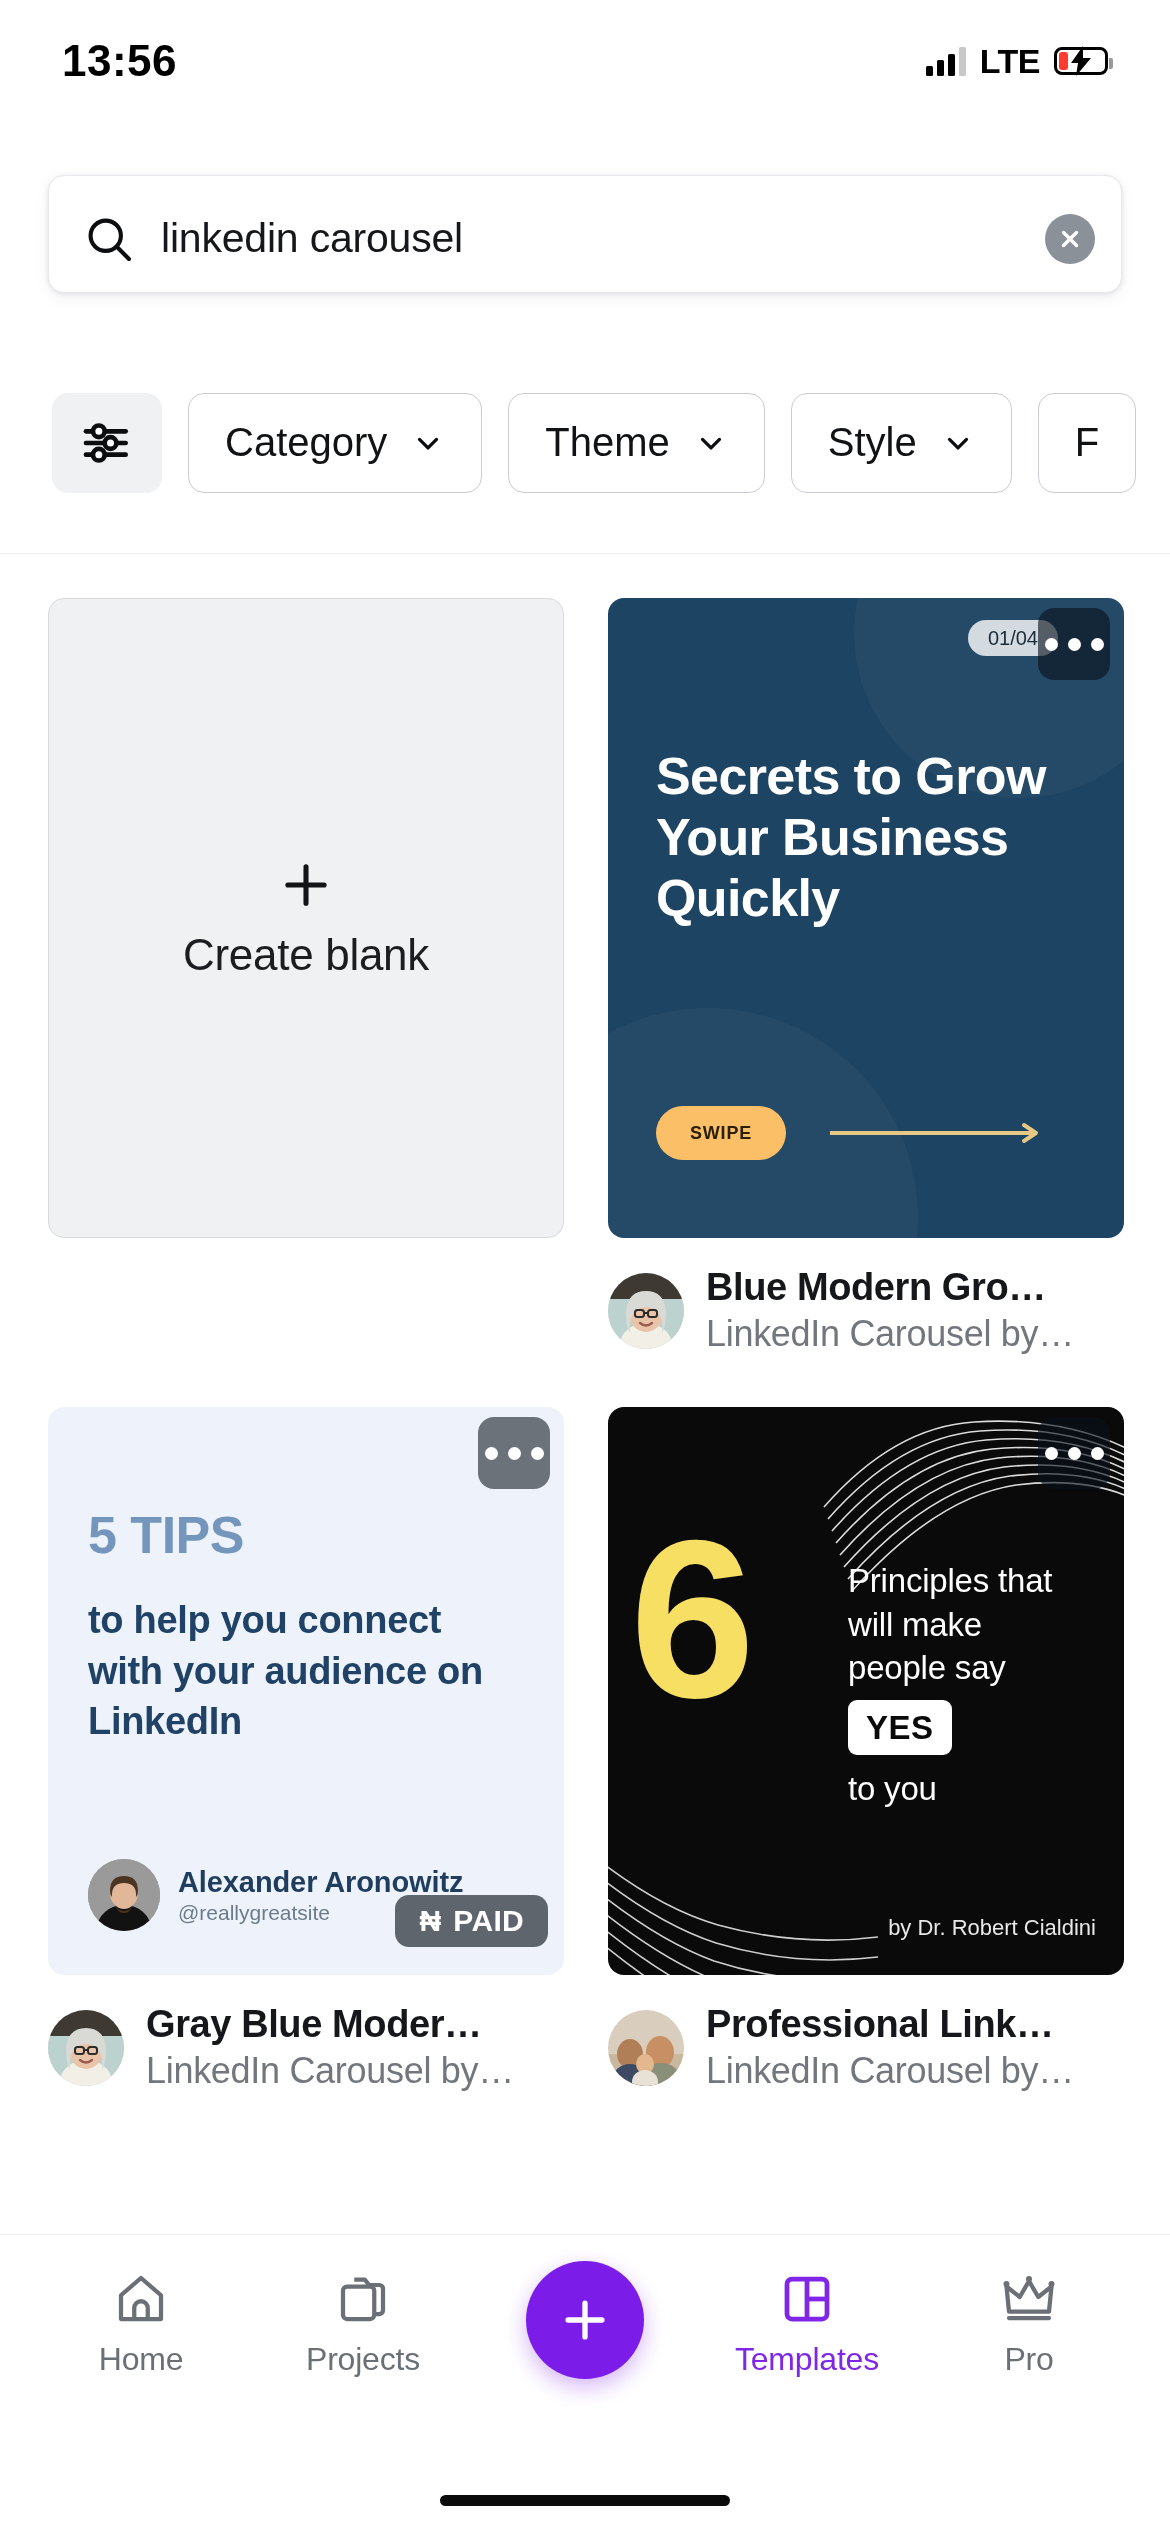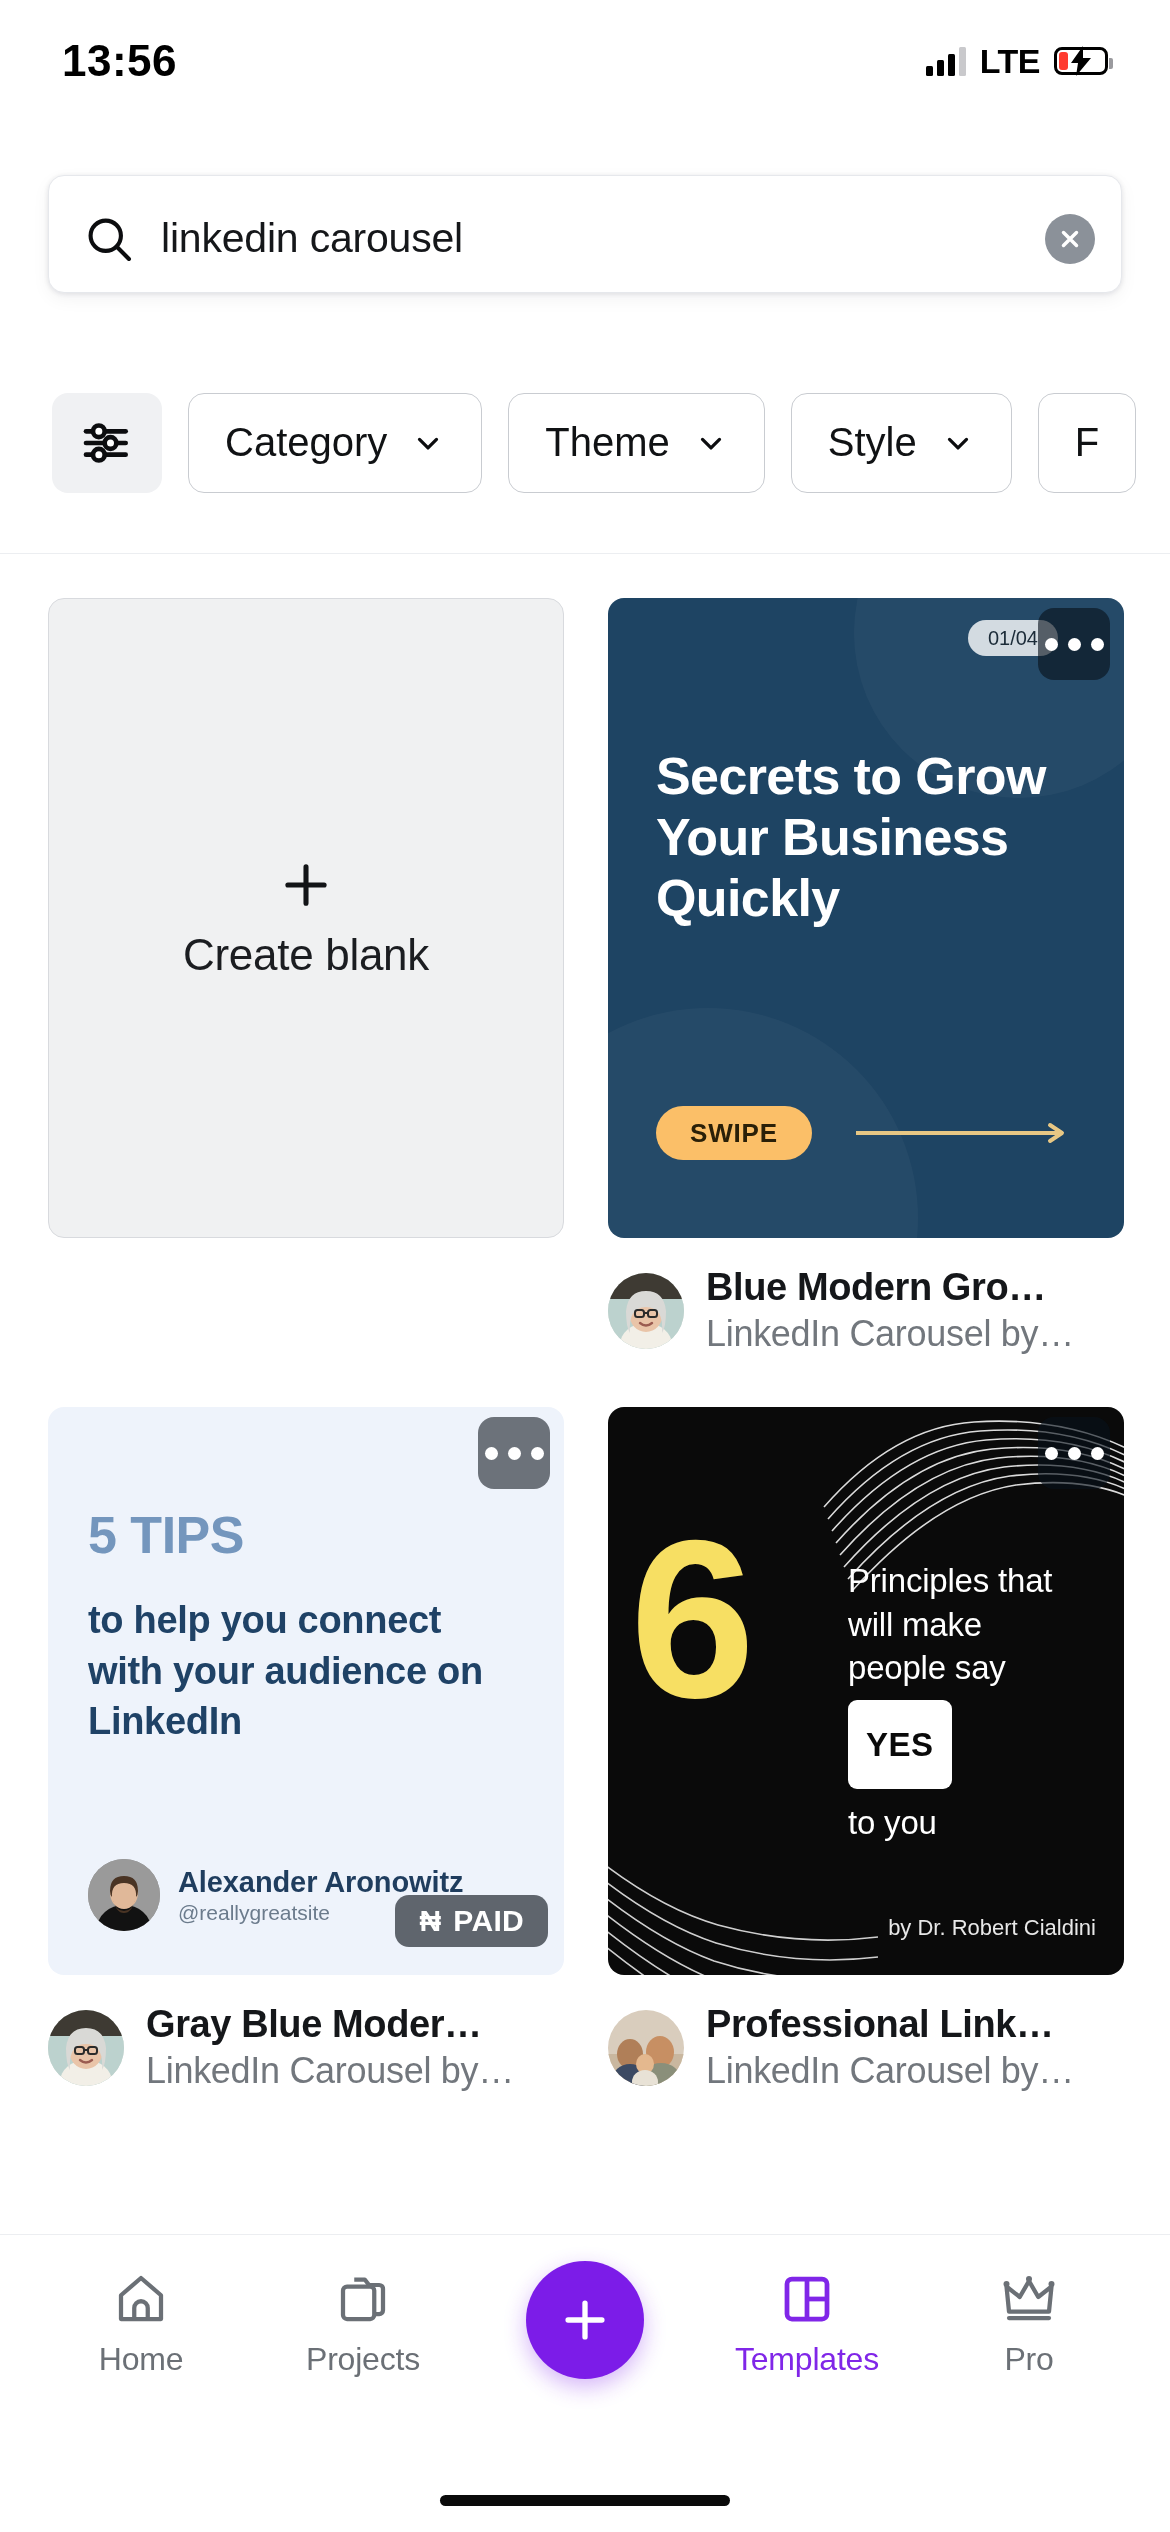"SWIPE" .swipe-pill { font-size: 26px -> 18px }
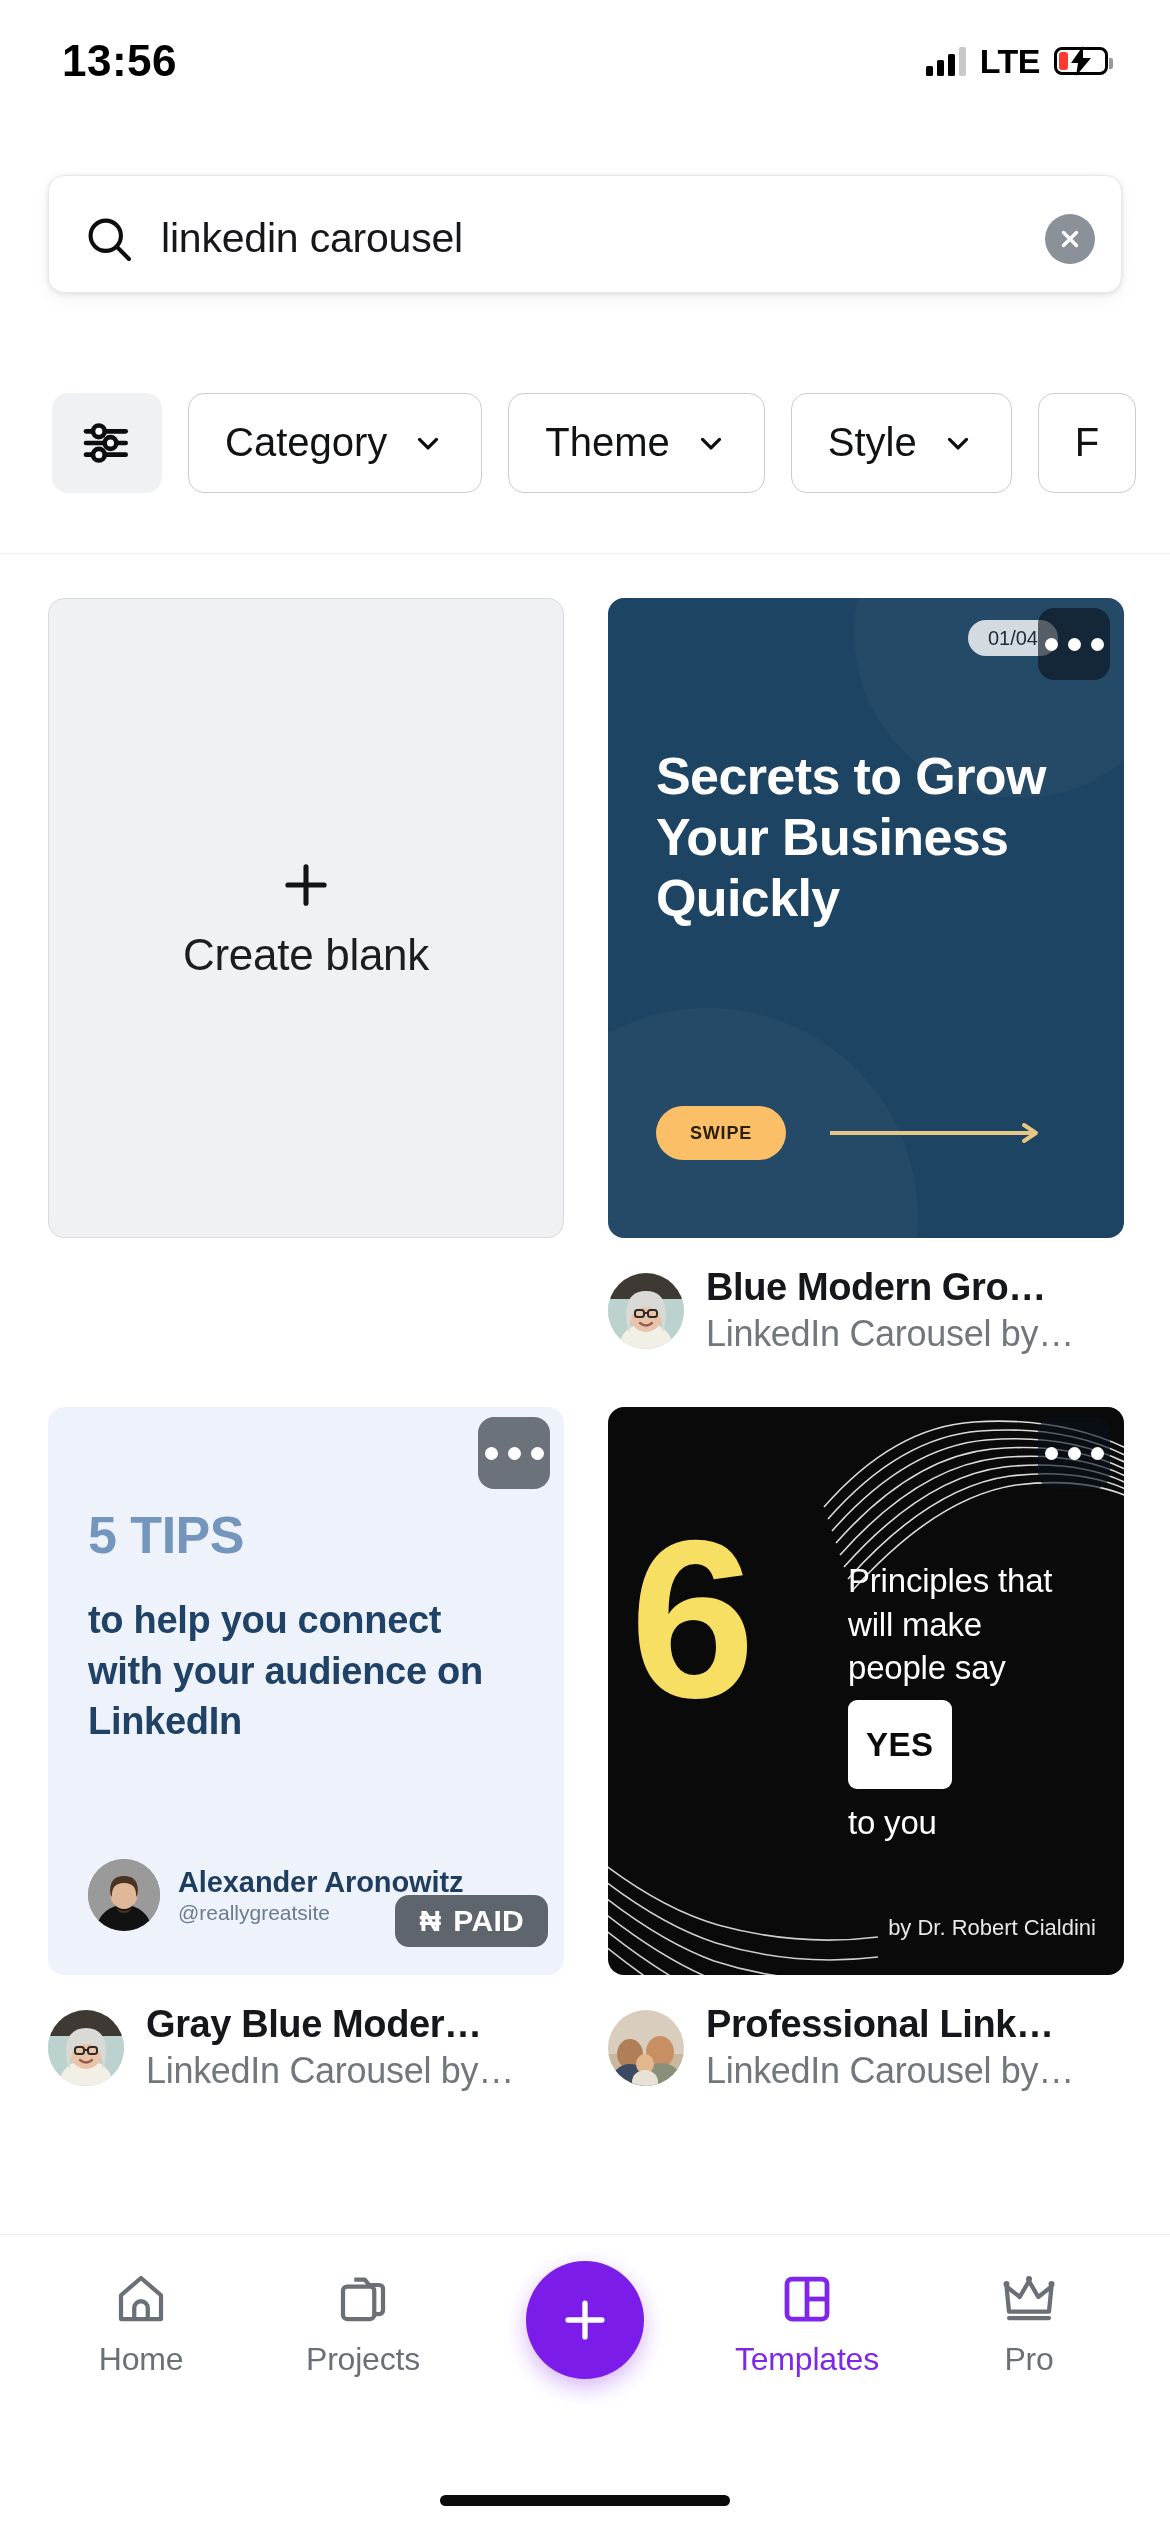"YES" .yes-chip { padding: 23px 18px -> 6px 18px }
